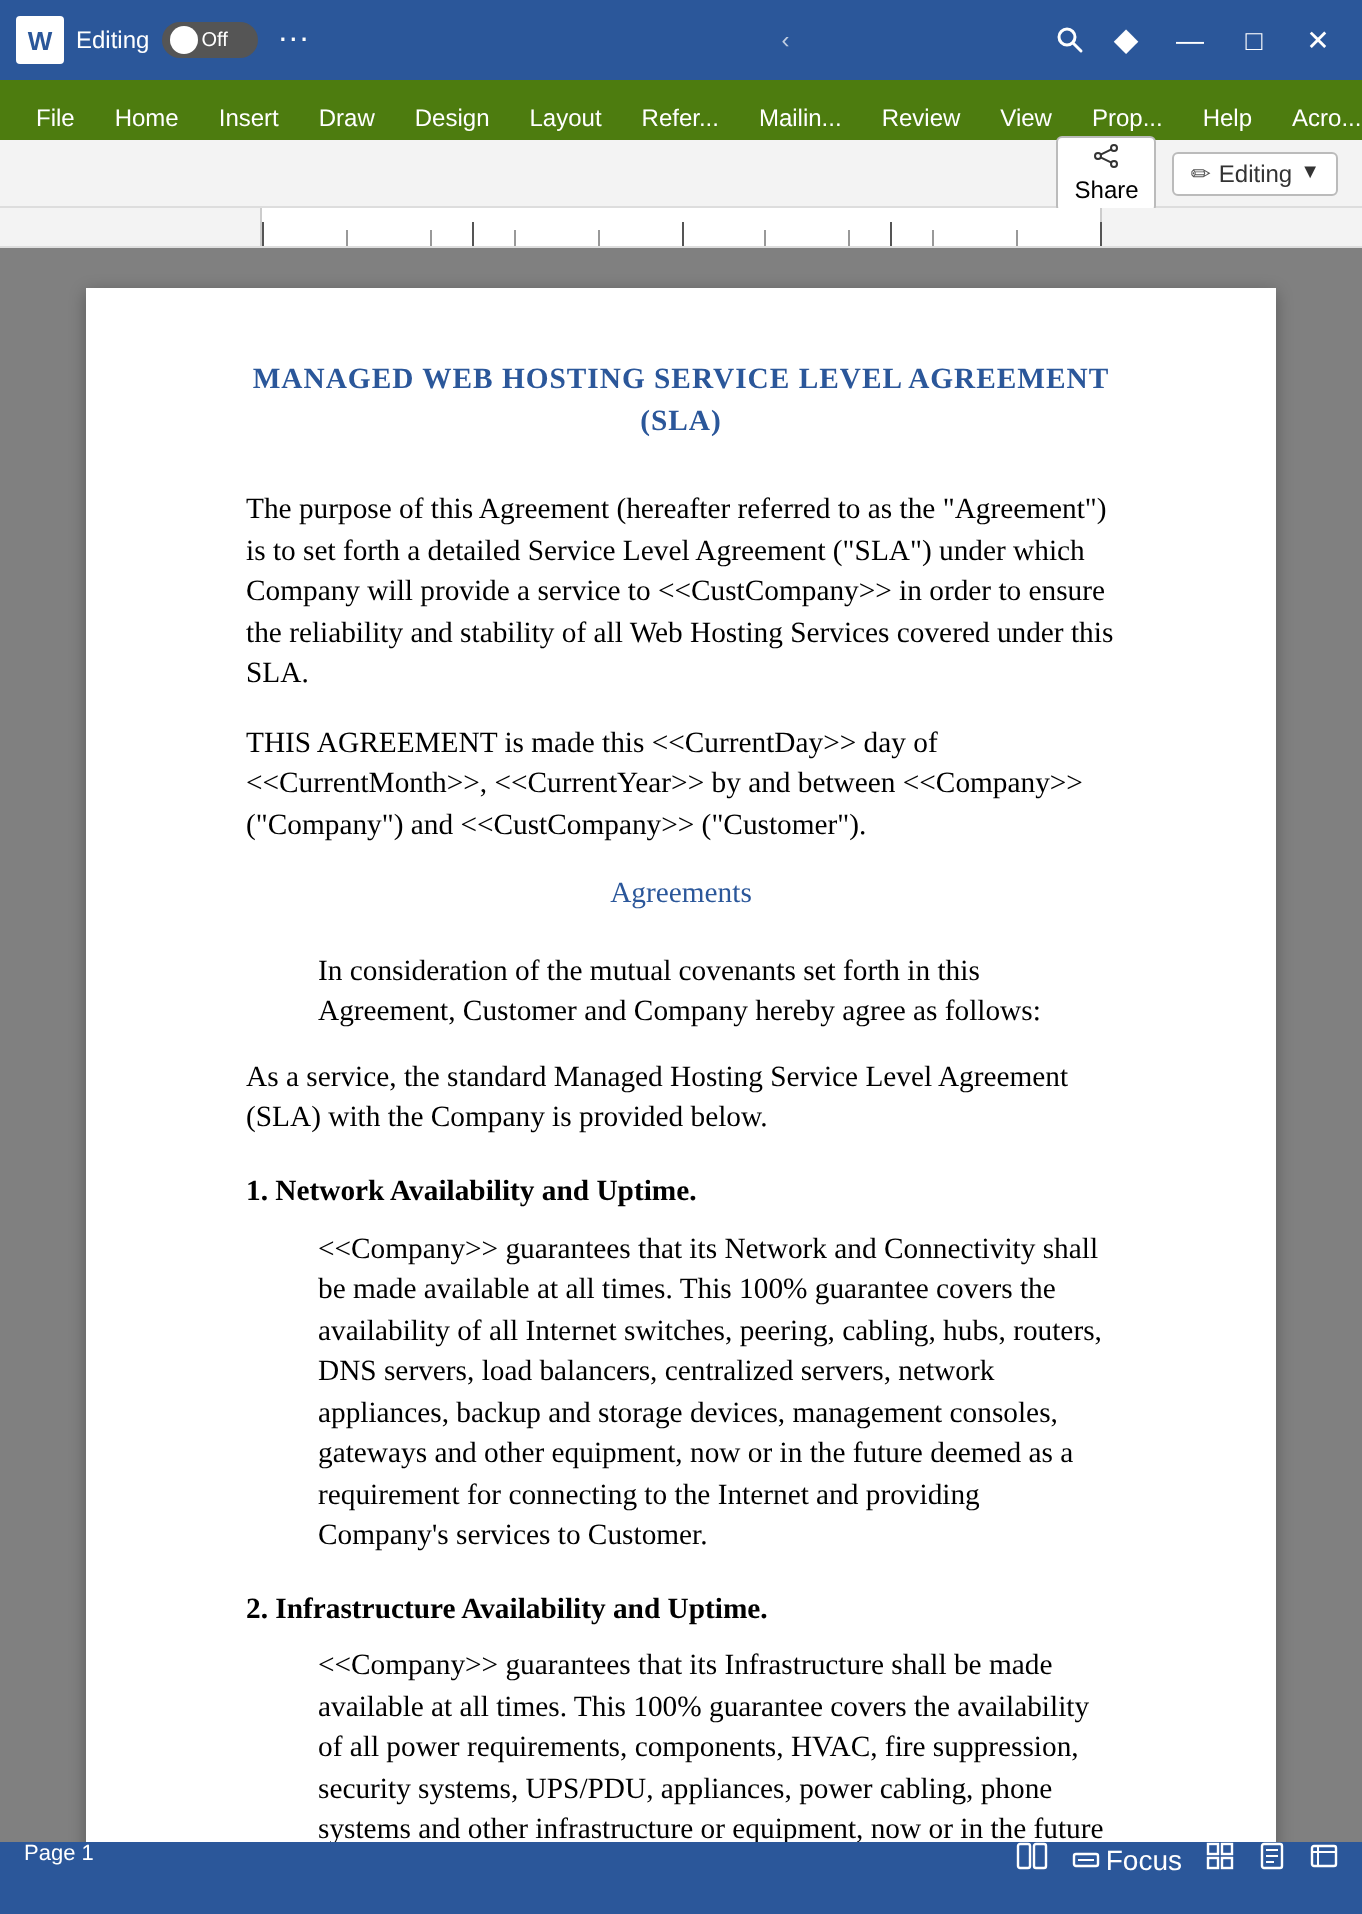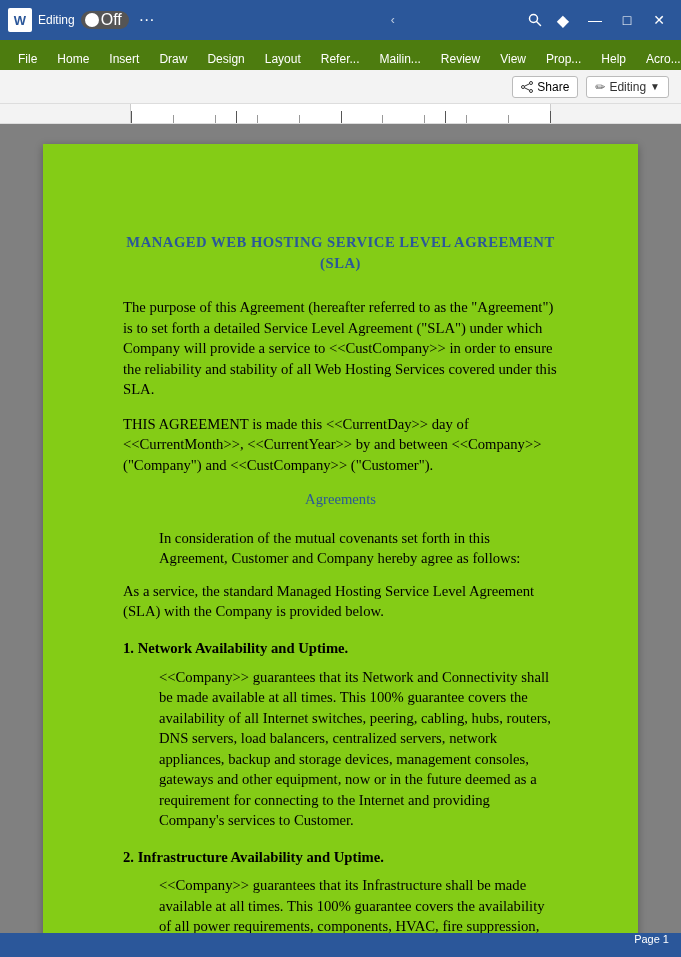"Off" .toggle-off-text { font-size: 16px -> 10px }
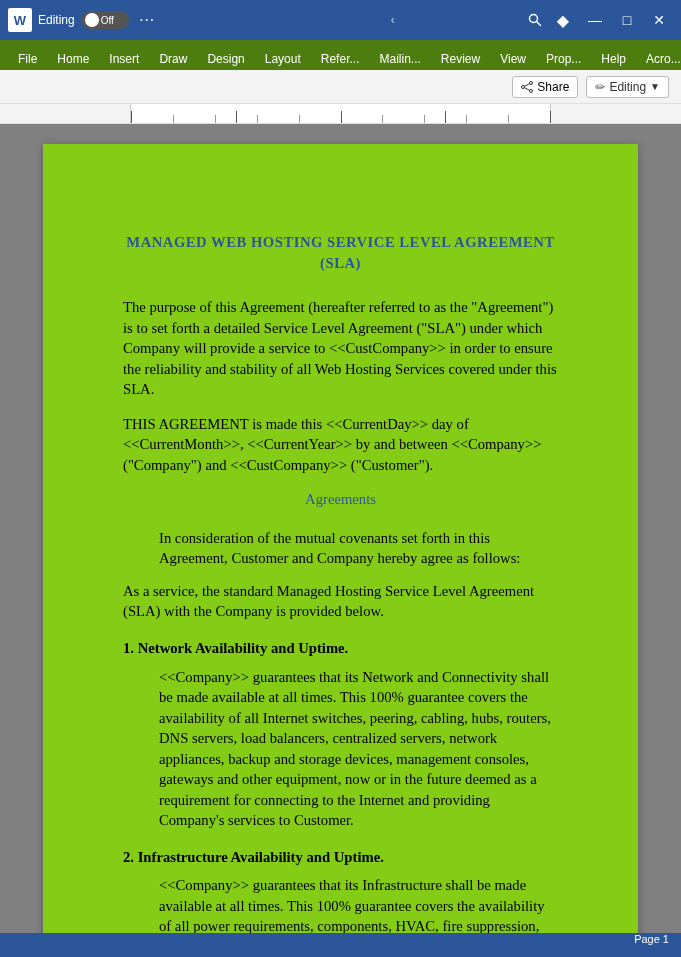"Share" .share-btn { flex-direction: none -> column }
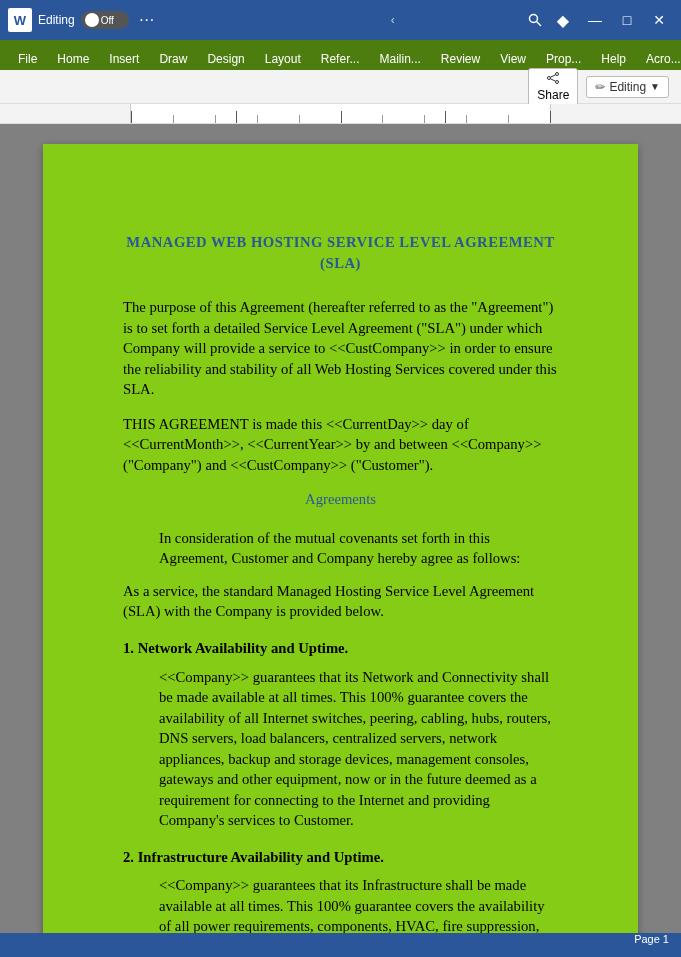"MANAGED WEB HOSTING SERVICE LEVEL" .document-page { background: #84cc16 -> #ffffff; padding: 88px 80px 80px 80px -> 36px 80px 80px 80px }
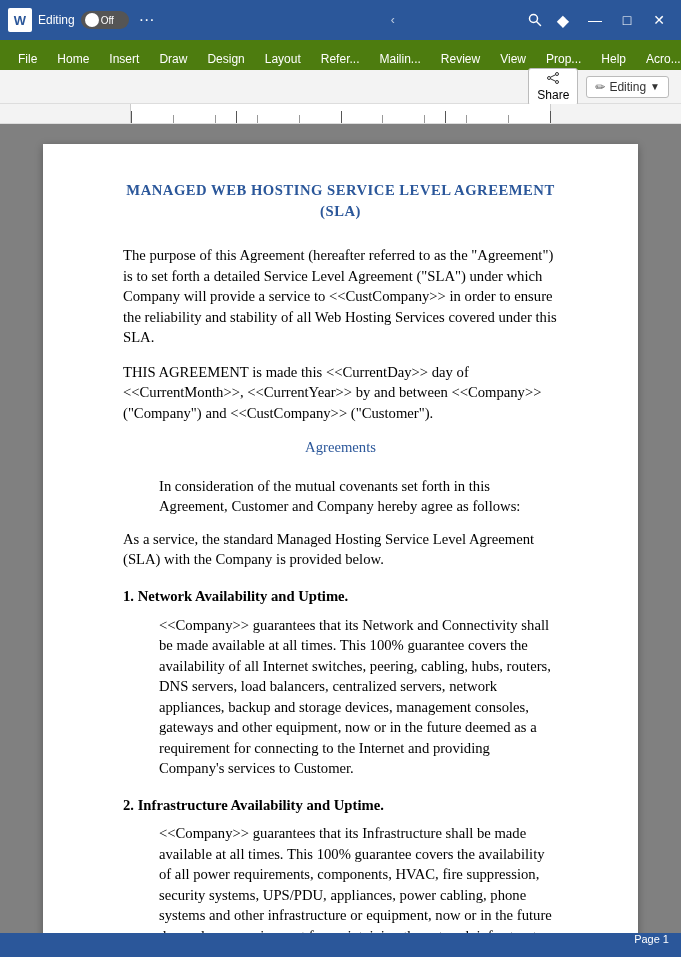"Page 1" .statusbar { align-items: flex-end -> flex-start; flex-direction: column -> none; height: 24px -> 36px }
